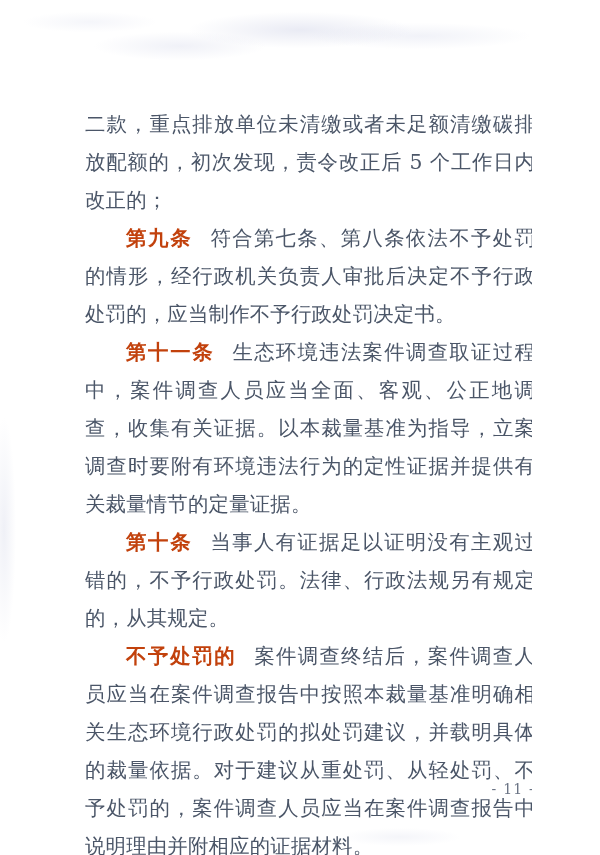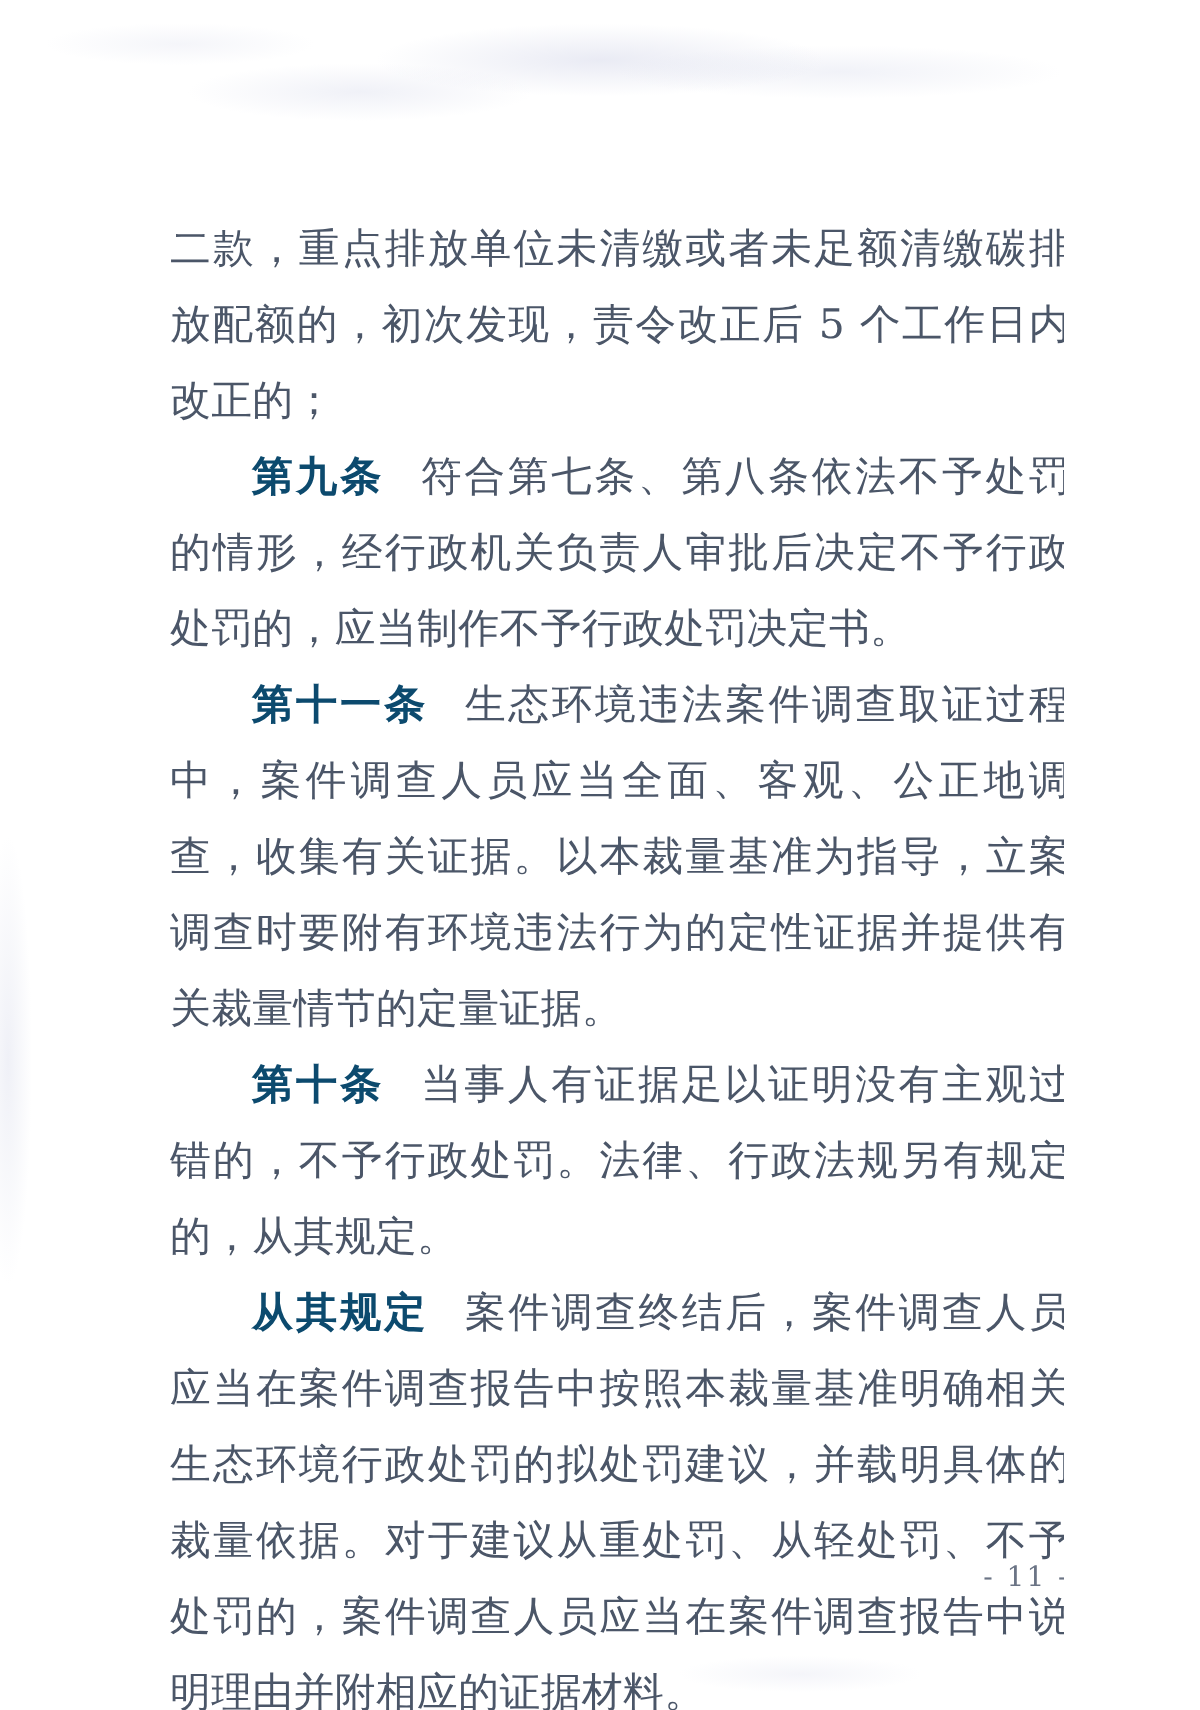"第九条" .art-label { color: #0c4a6e -> #c2410c }
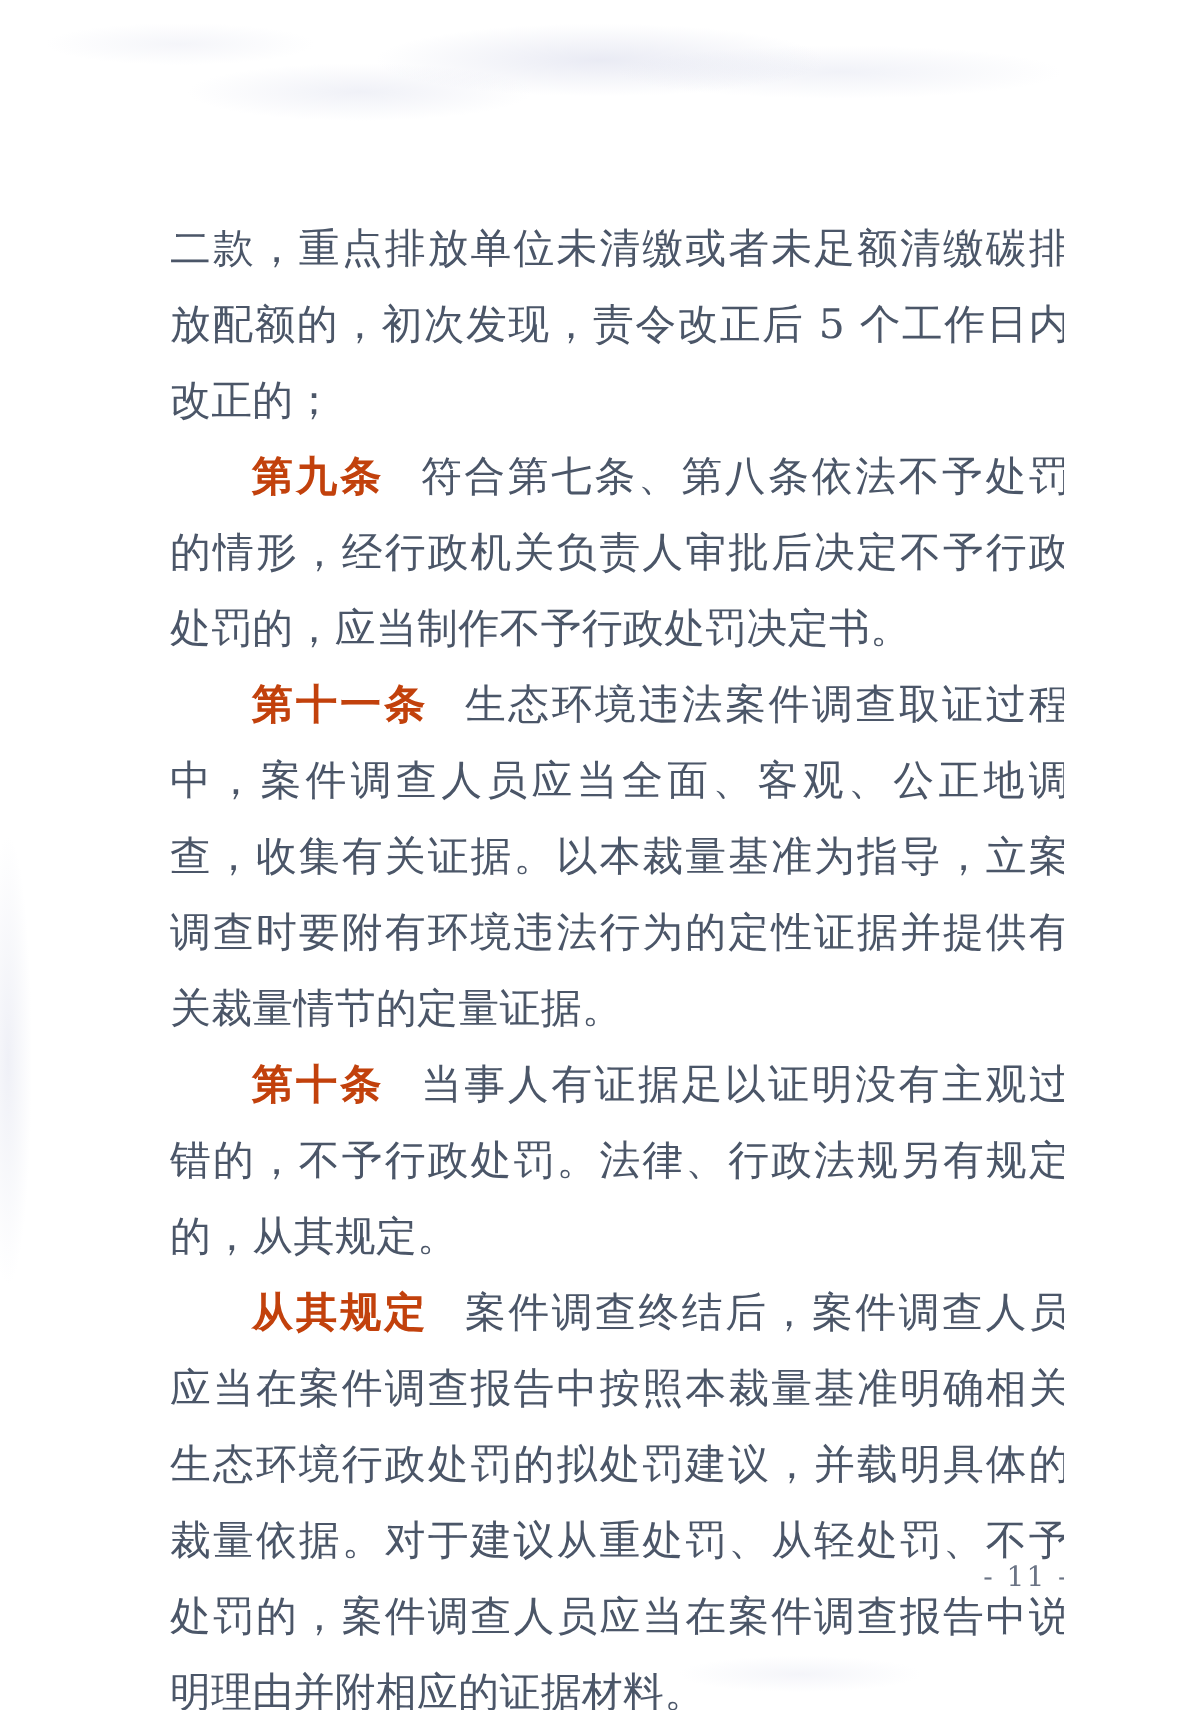"从其规定" span.art-label { text: 从其规定 -> 不予处罚的 }
